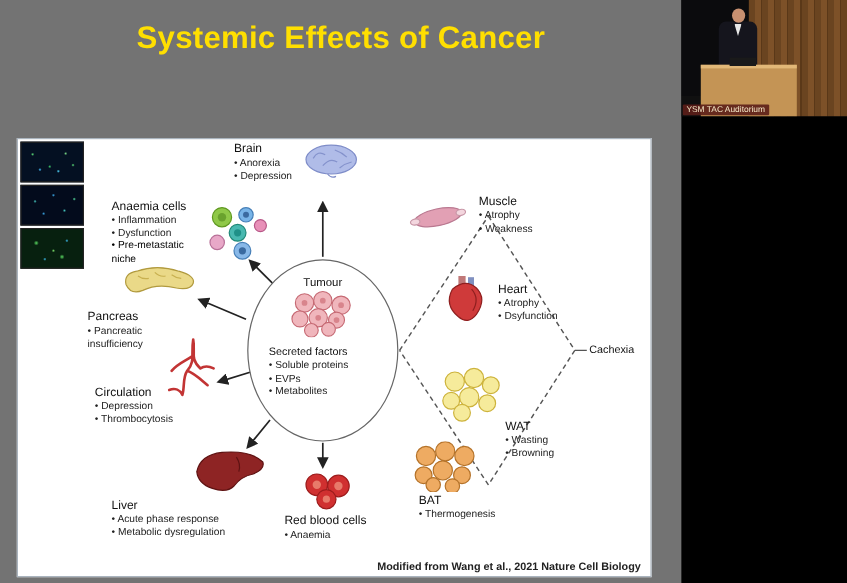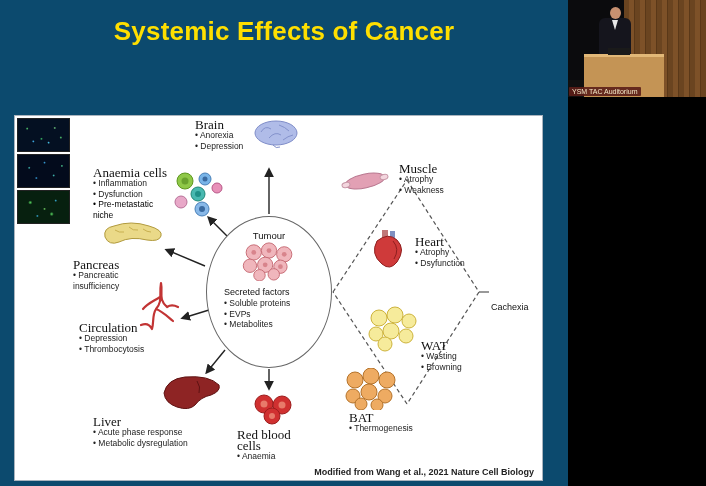"Systemic Effects of Cancer" .slide { background: #0c4a6e -> #737373 }
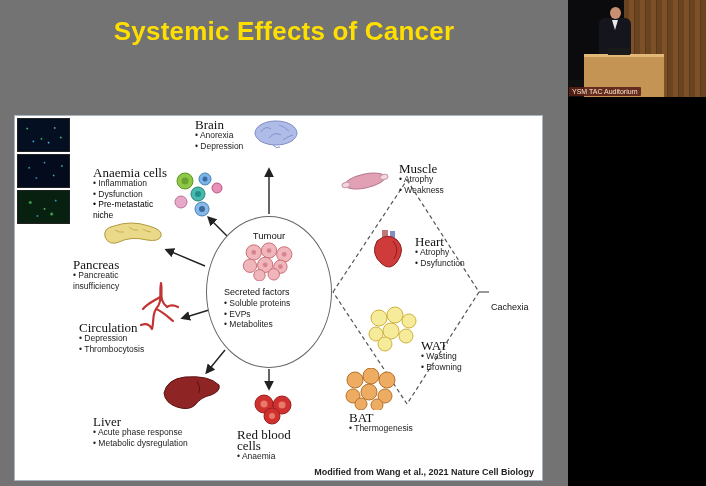"Brain" .oname { font-family: Liberation Serif, serif -> none; font-size: 13px -> 10px }
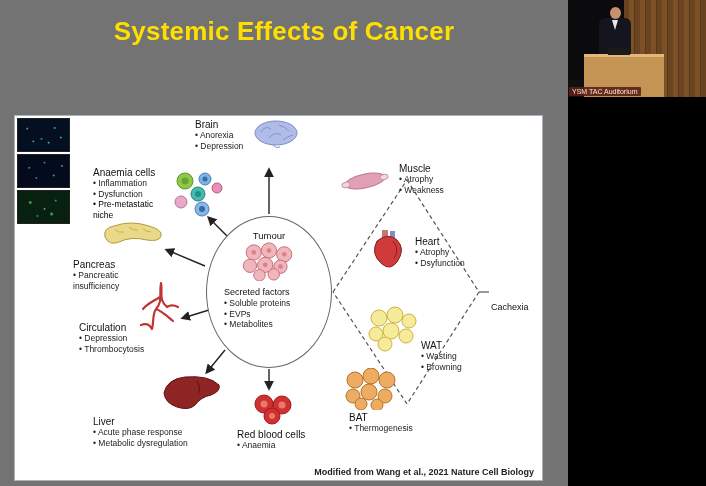"Cachexia" .cachexia { margin-top: 16px -> none }
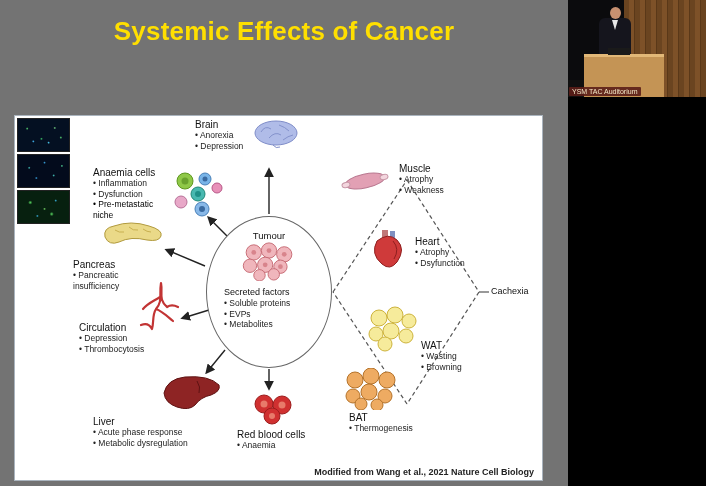"WAT" div.olabel { top: 224px -> 234px }
